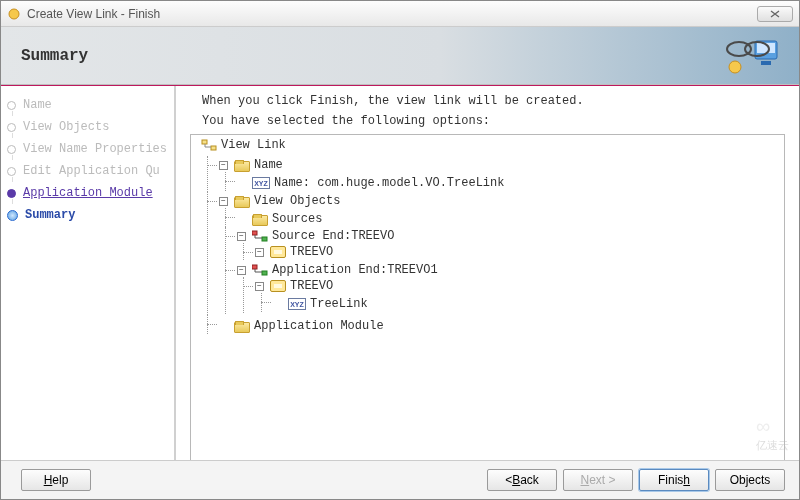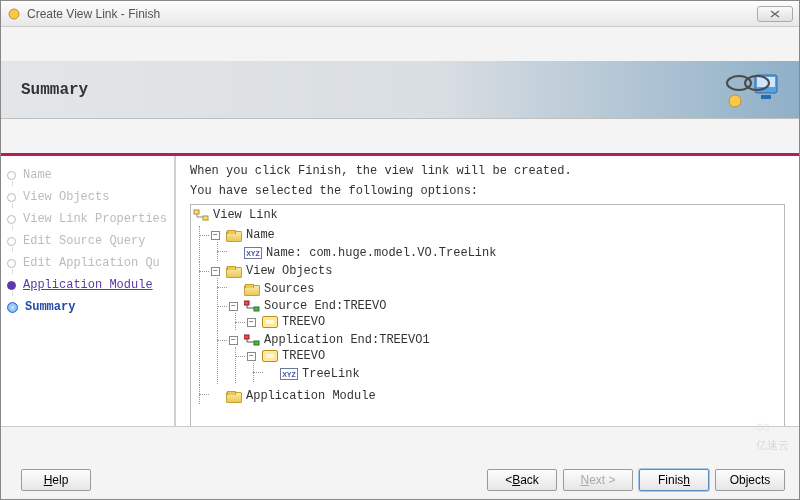"Create View Link - Finish" .window { gap: 34px -> none }
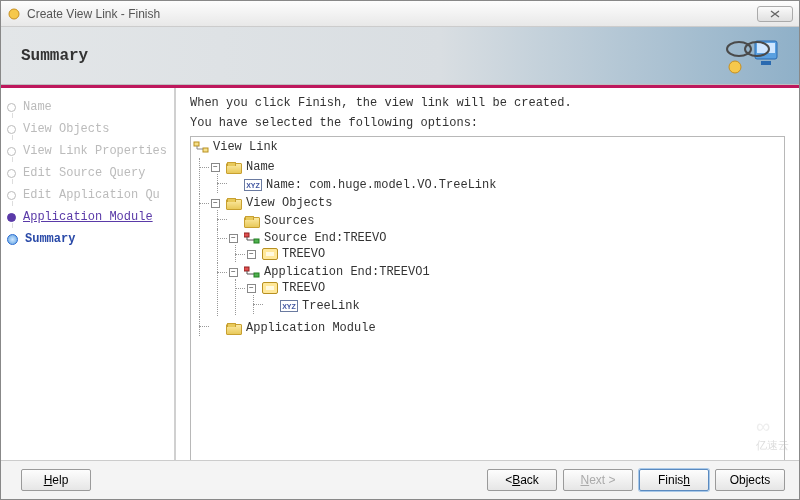"Name" .main { border-top: 3px solid #be185d -> 1px solid #be185d }
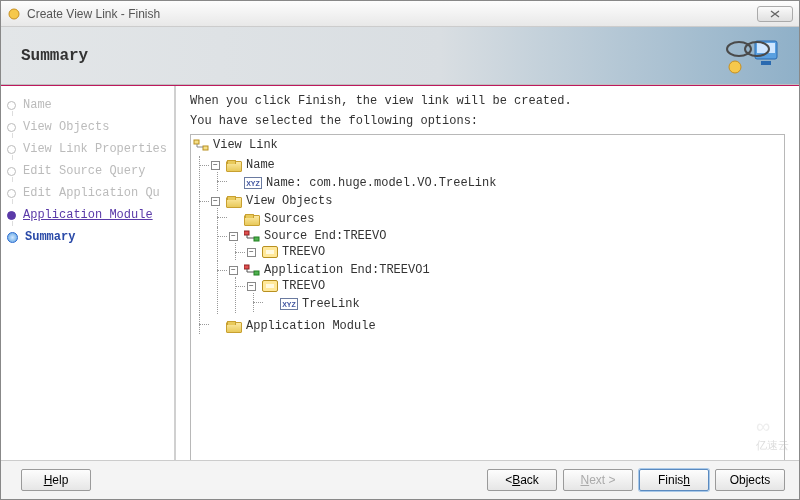"When you click Finish, the" .content .intro { margin-left: none -> 12px }
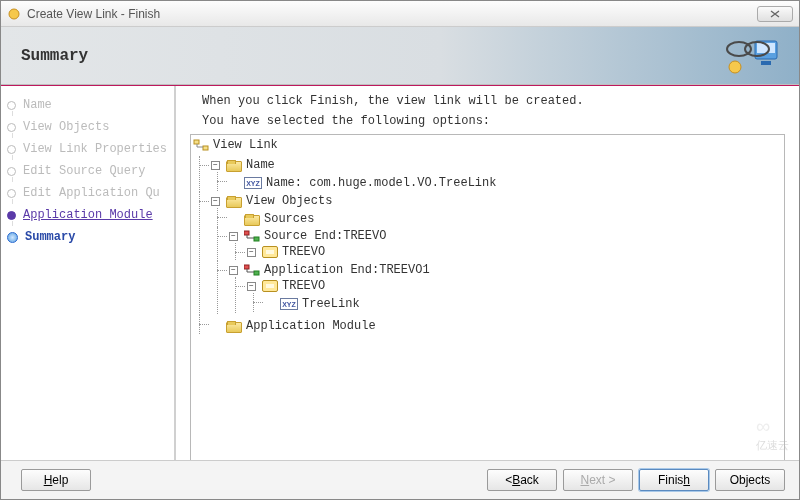"View Link Properties" span { text: Link -> Name }
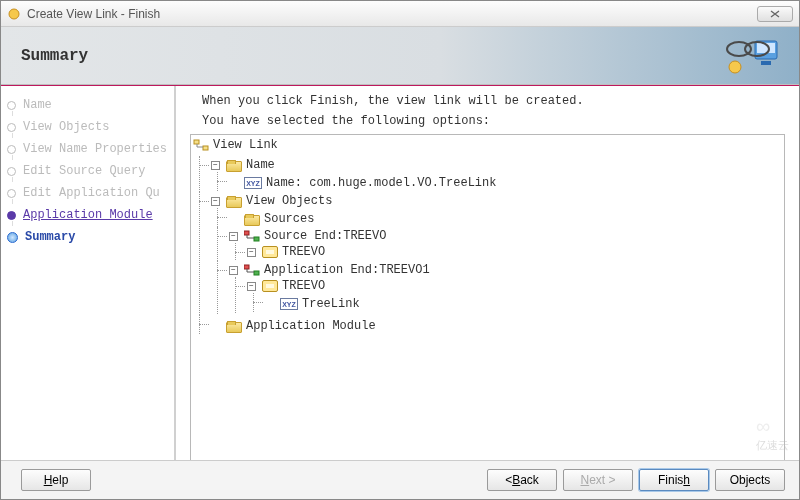"View Link" .treebox { padding: 2px 0 -> 2px 8px }
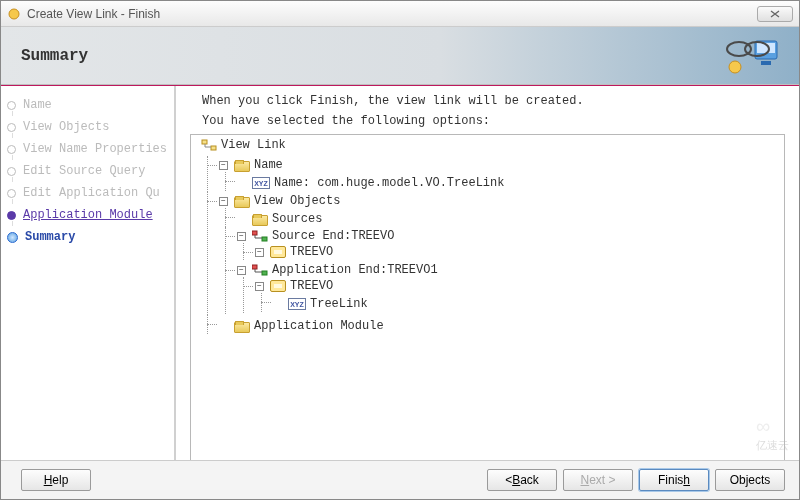"Edit Source Query" div.step { html: <div> <span></span> <span>Edit Source Query</span> </div> -> none }
